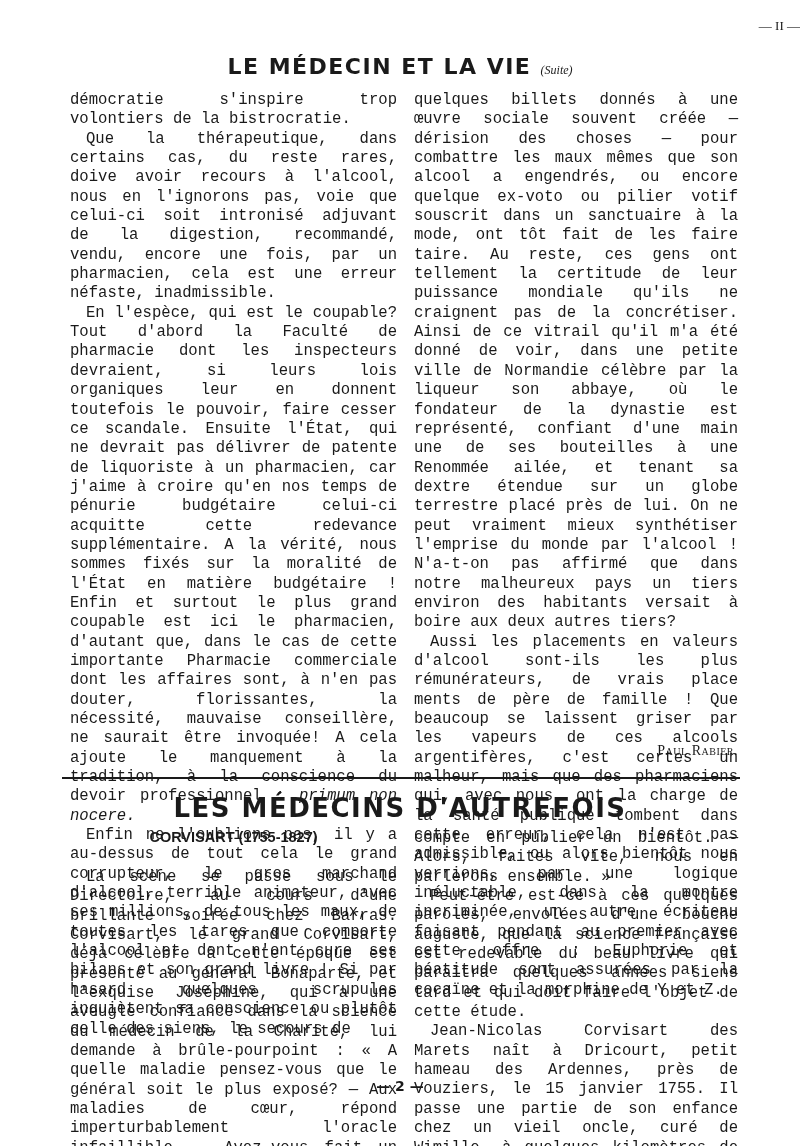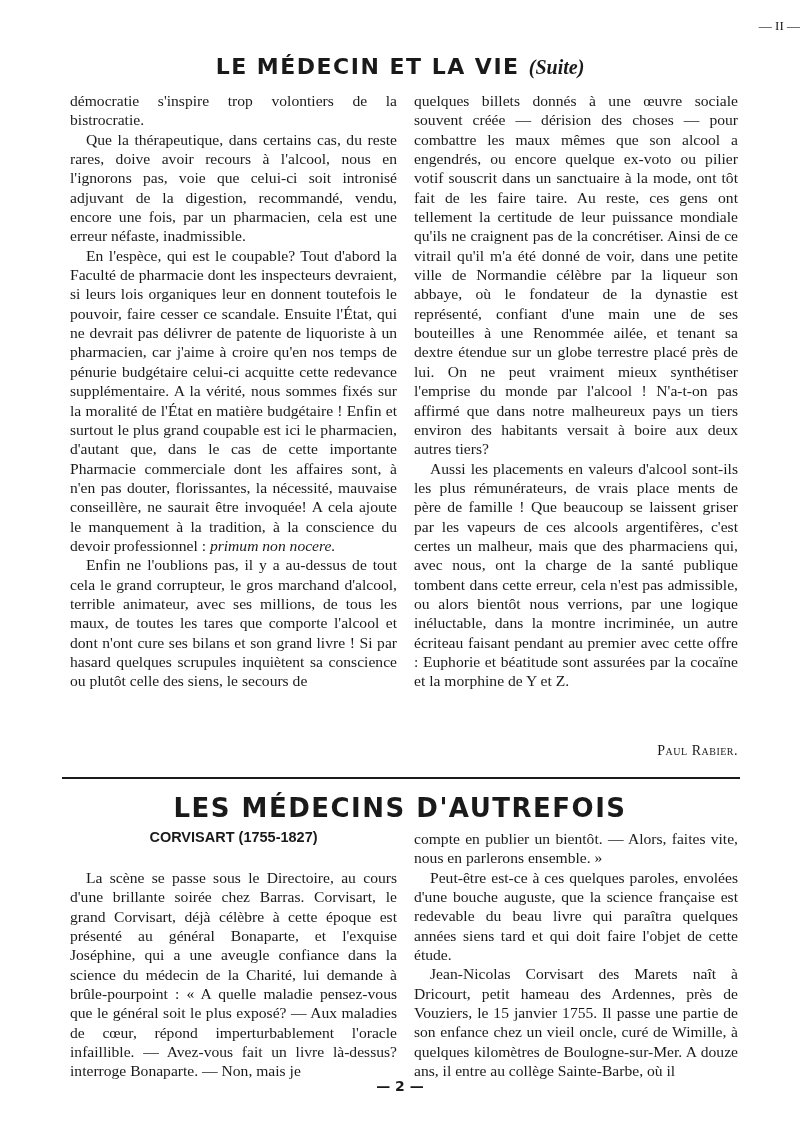"(Suite)" .title1 .suite { font-size: 20px -> 12px; font-weight: bold -> normal }
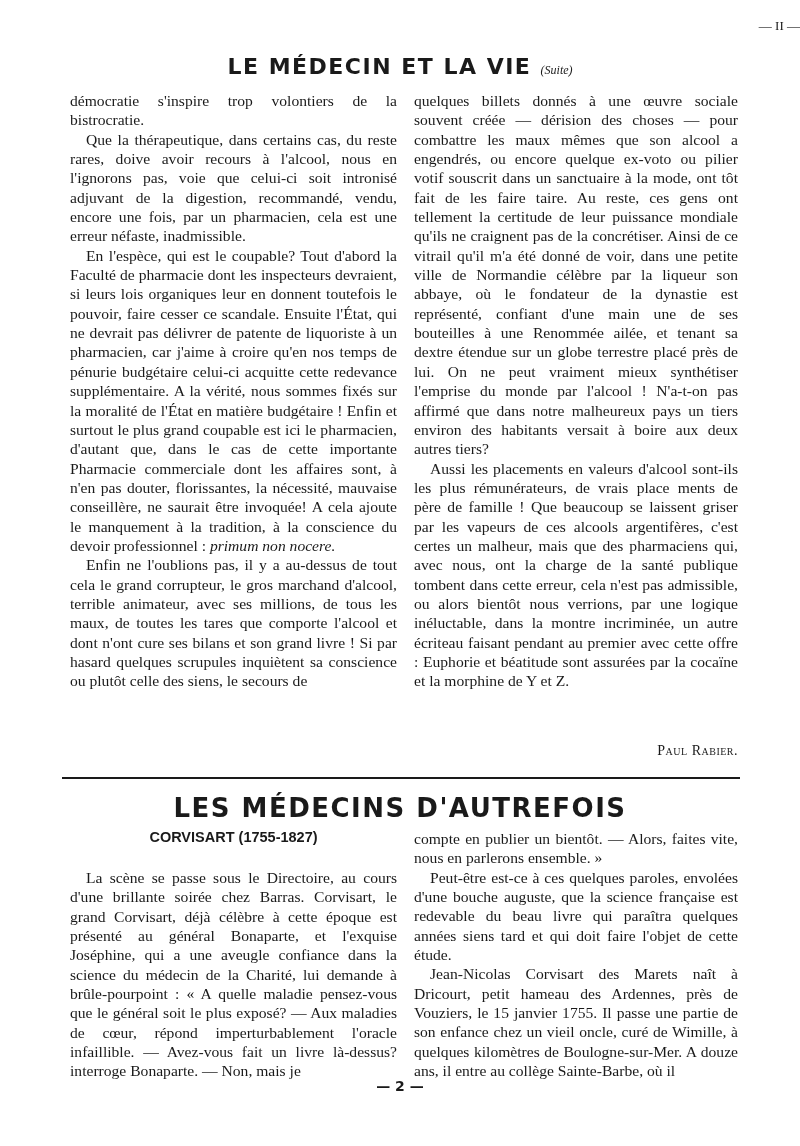"démocratie s'inspire trop volontiers de" .col { font-family: Liberation Serif, serif -> Liberation Mono, monospace }
